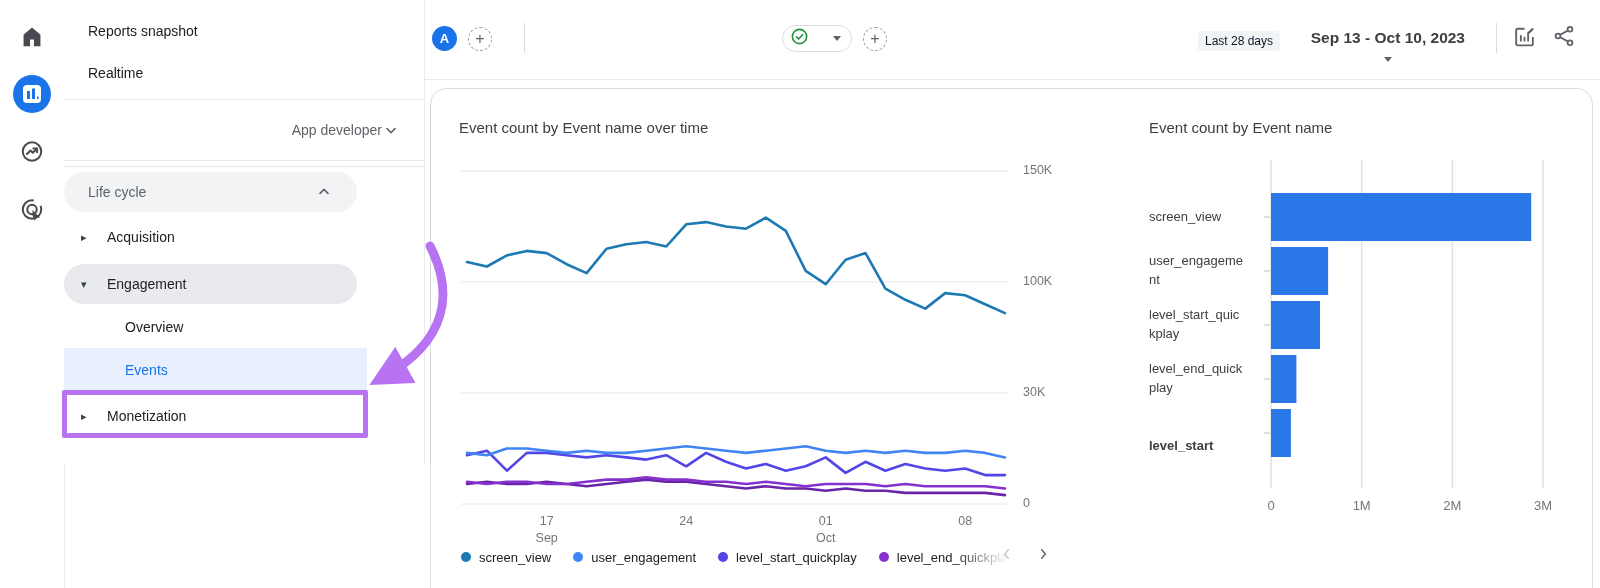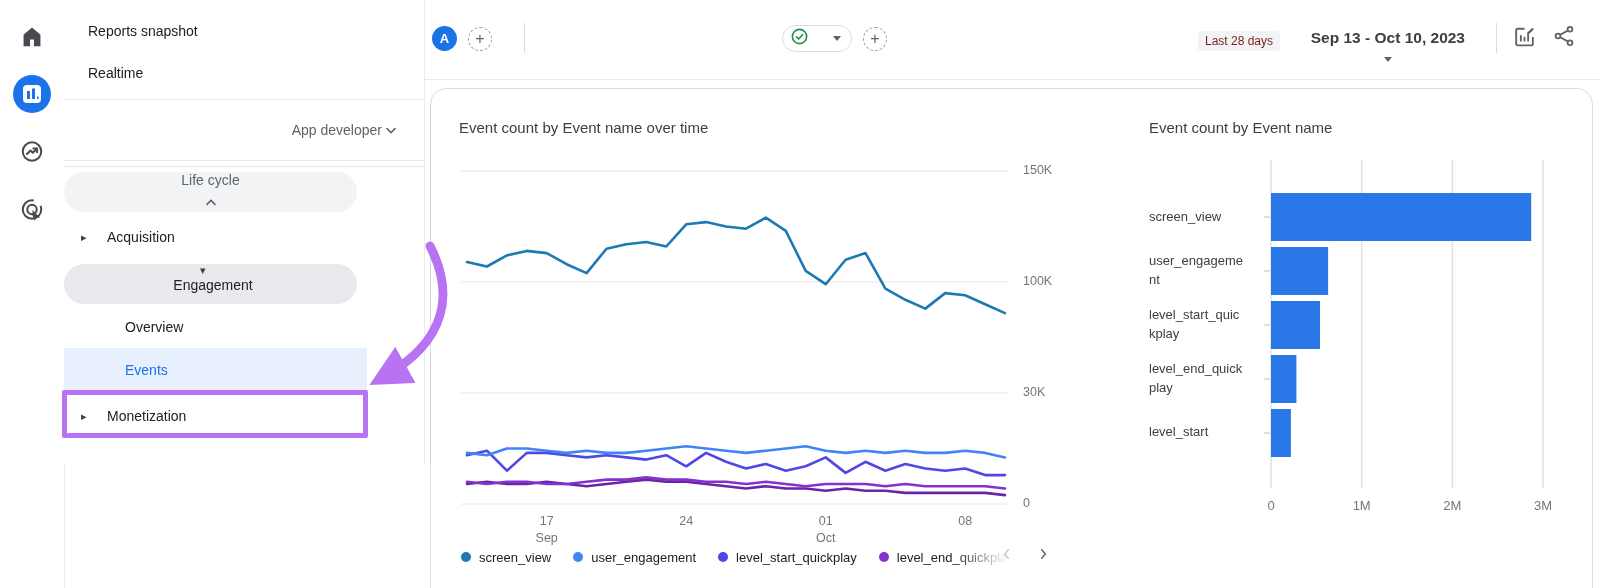"Last 28 days" .date-preset { color: #7f1d1d -> #0f172a }
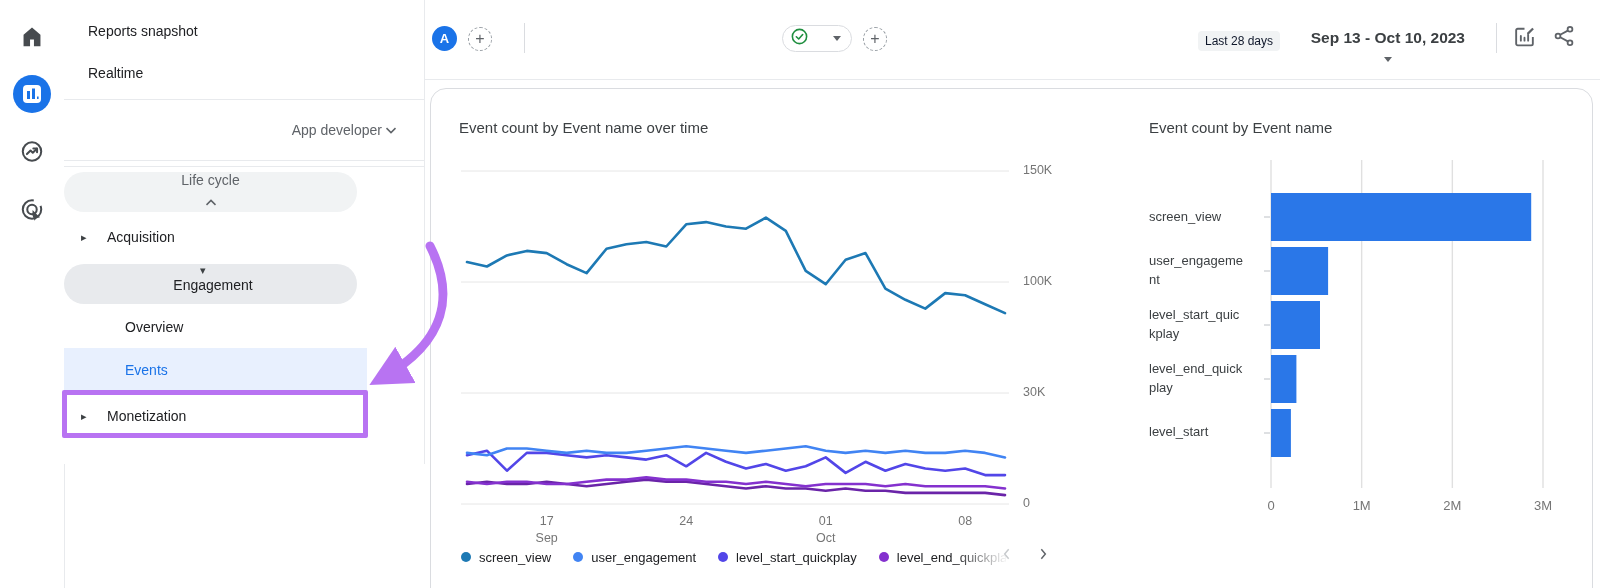"Life cycle" .pill { flex-direction: column -> none }
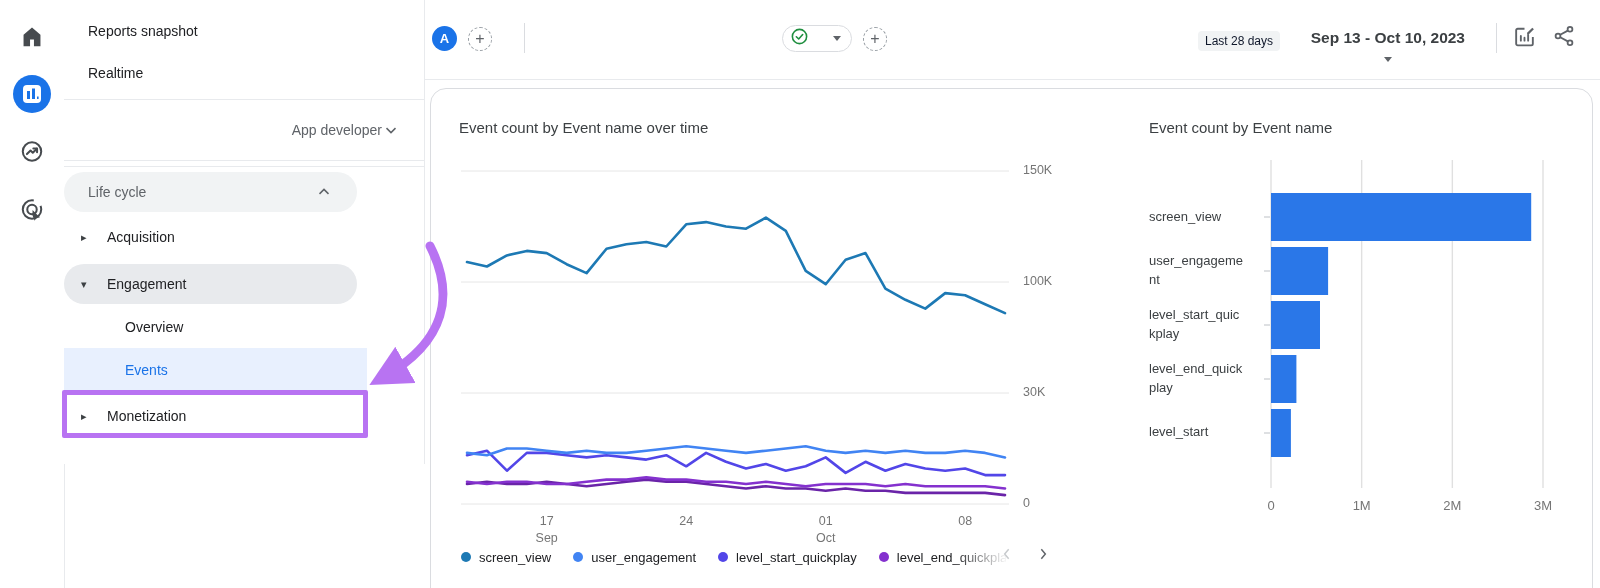"level_start" div { font-weight: none -> bold; top: 343px -> 357px }
